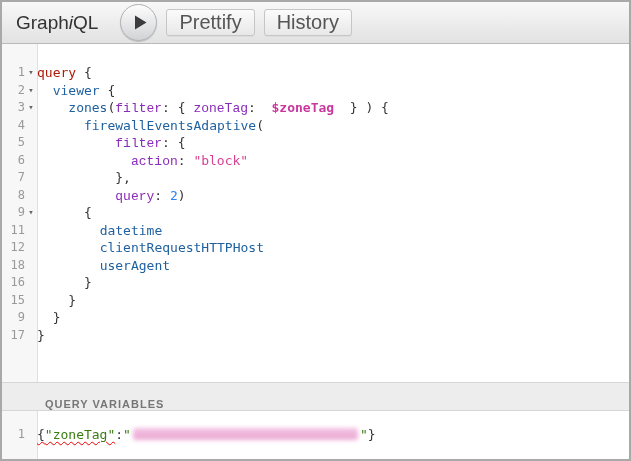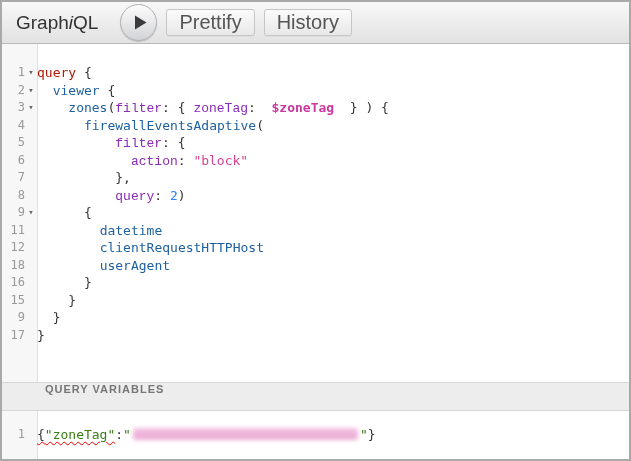"QUERY VARIABLES" .var-title-bar { align-items: flex-start -> flex-end }
